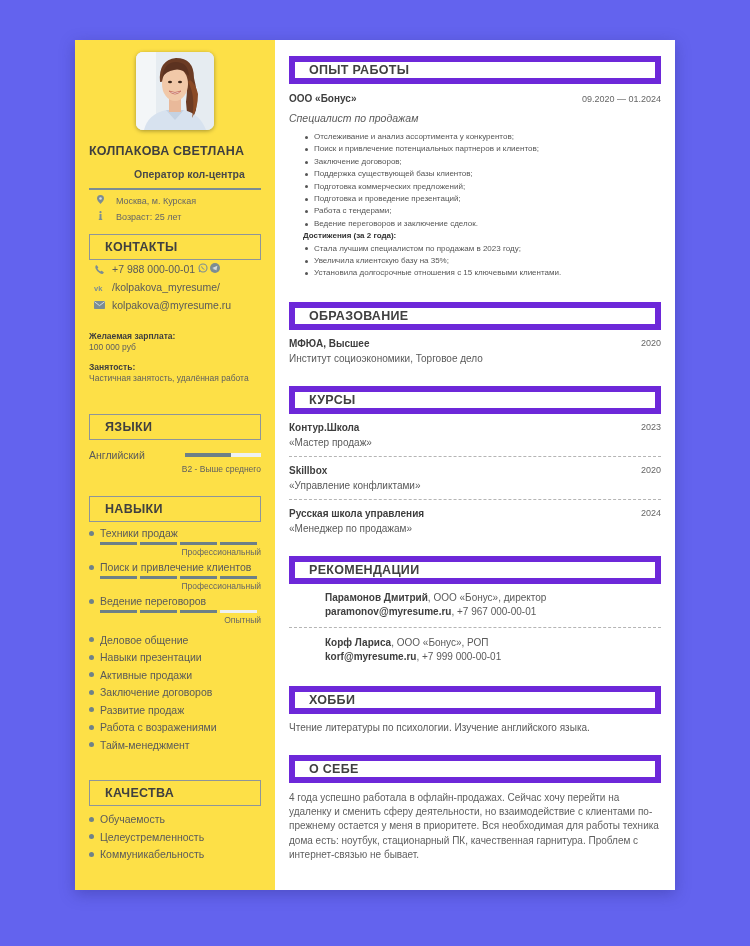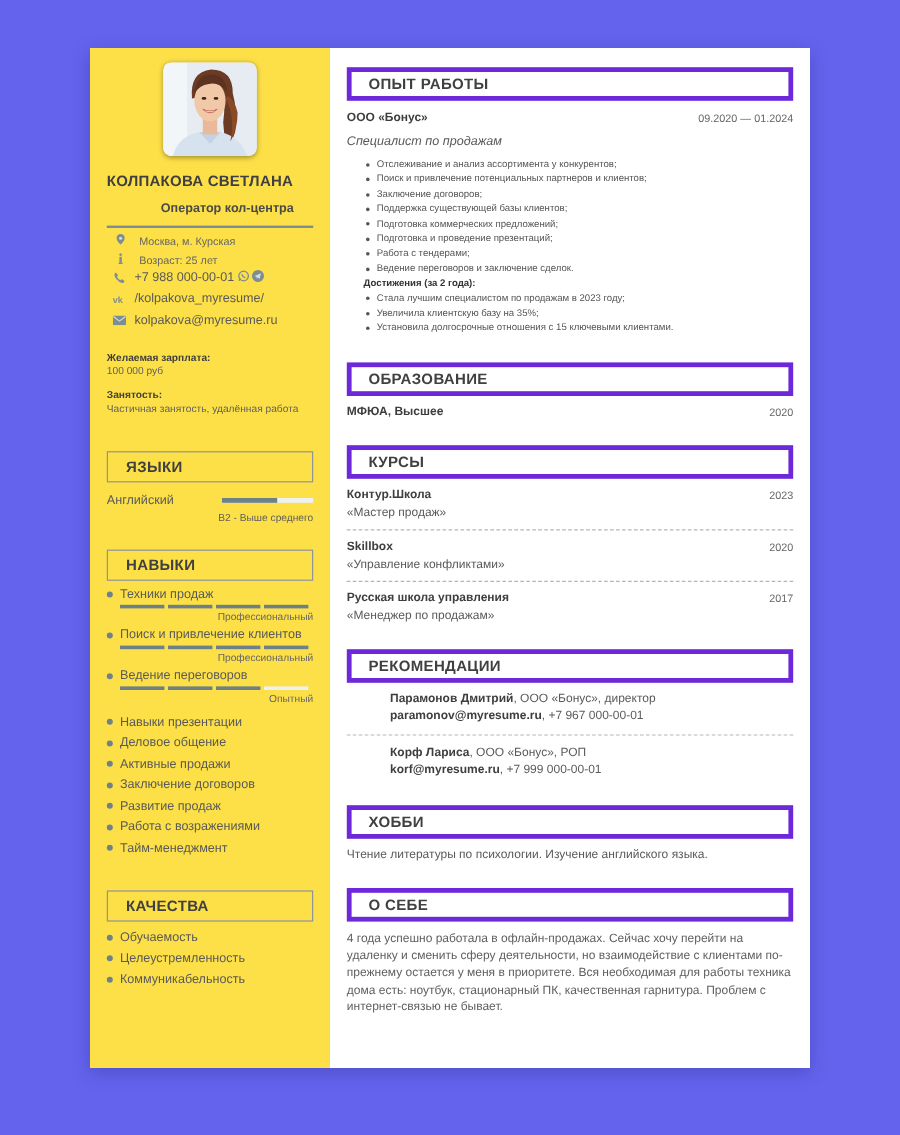"ОПЫТ РАБОТЫ" .sec-head { border: 4px solid #6d28d9 -> 6px solid #6d28d9 }
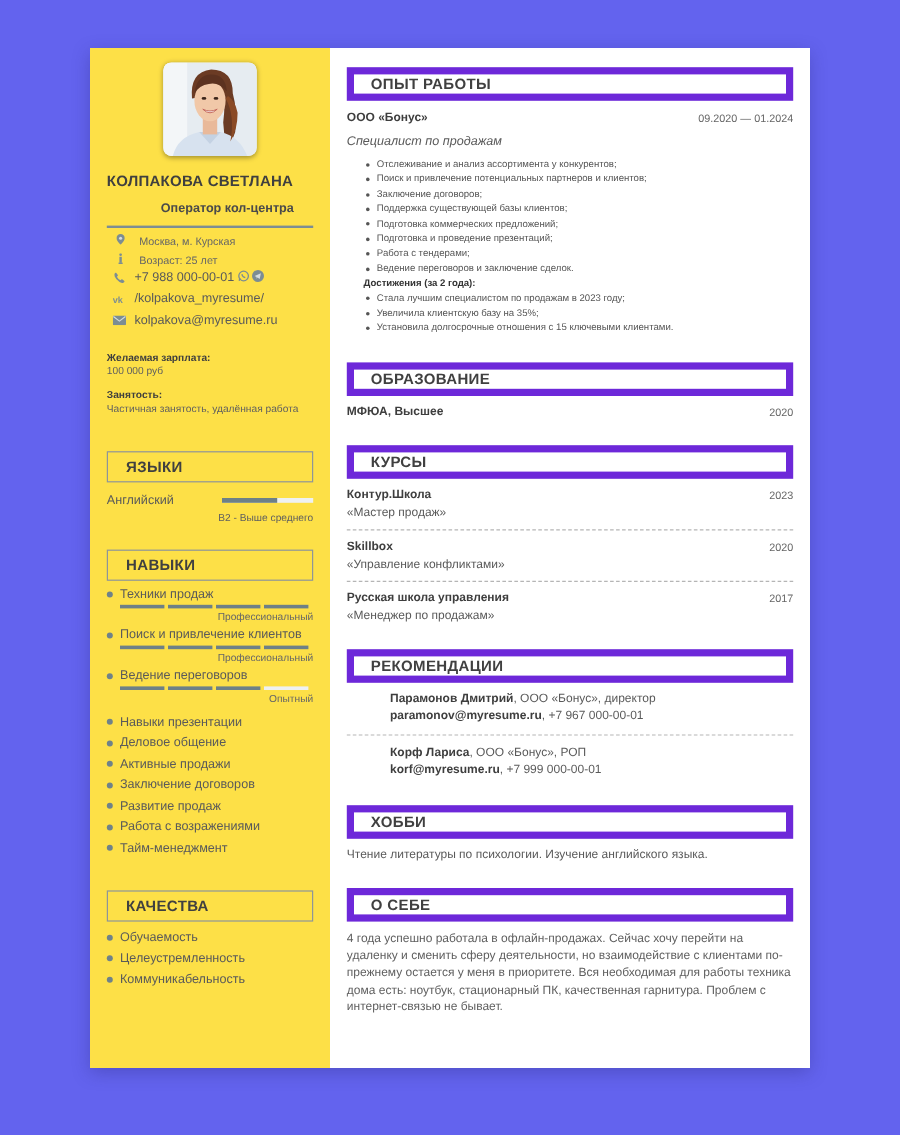"ООО «Бонус»" .row-between { align-items: flex-end -> center }
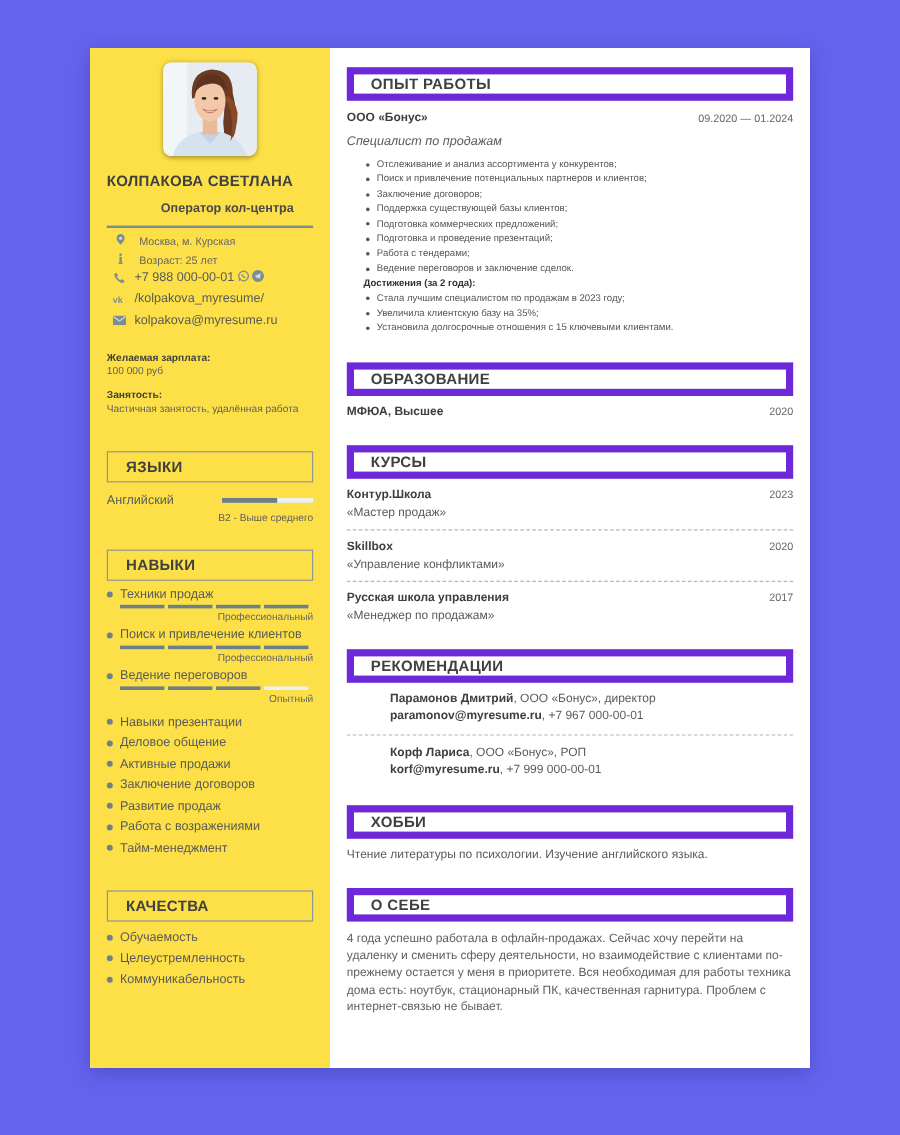"КОНТАКТЫ" div.side-head { html: none -> <div>КОНТАКТЫ</div> }
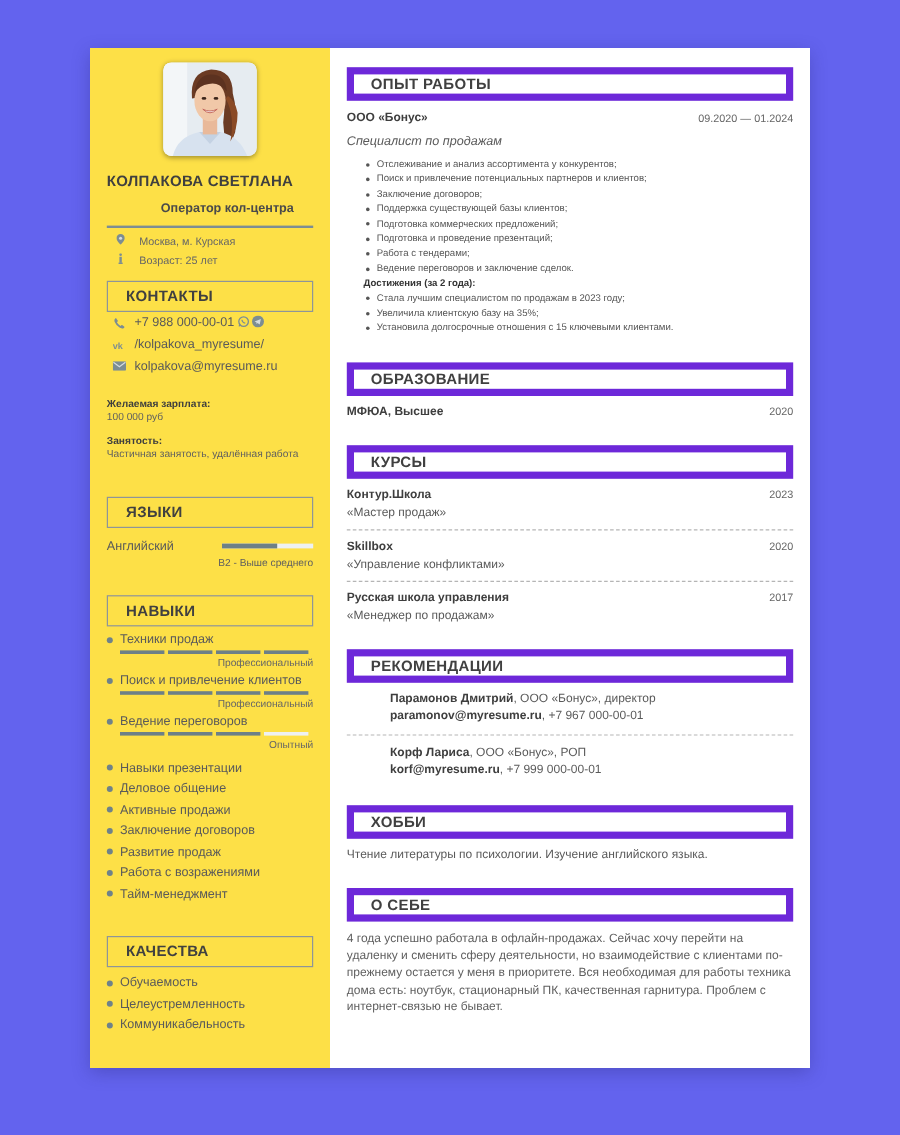"Институт социоэкономики, Торговое дело" div.plain { html: none -> <div>Институт социоэкономики, Торговое дело</div> }
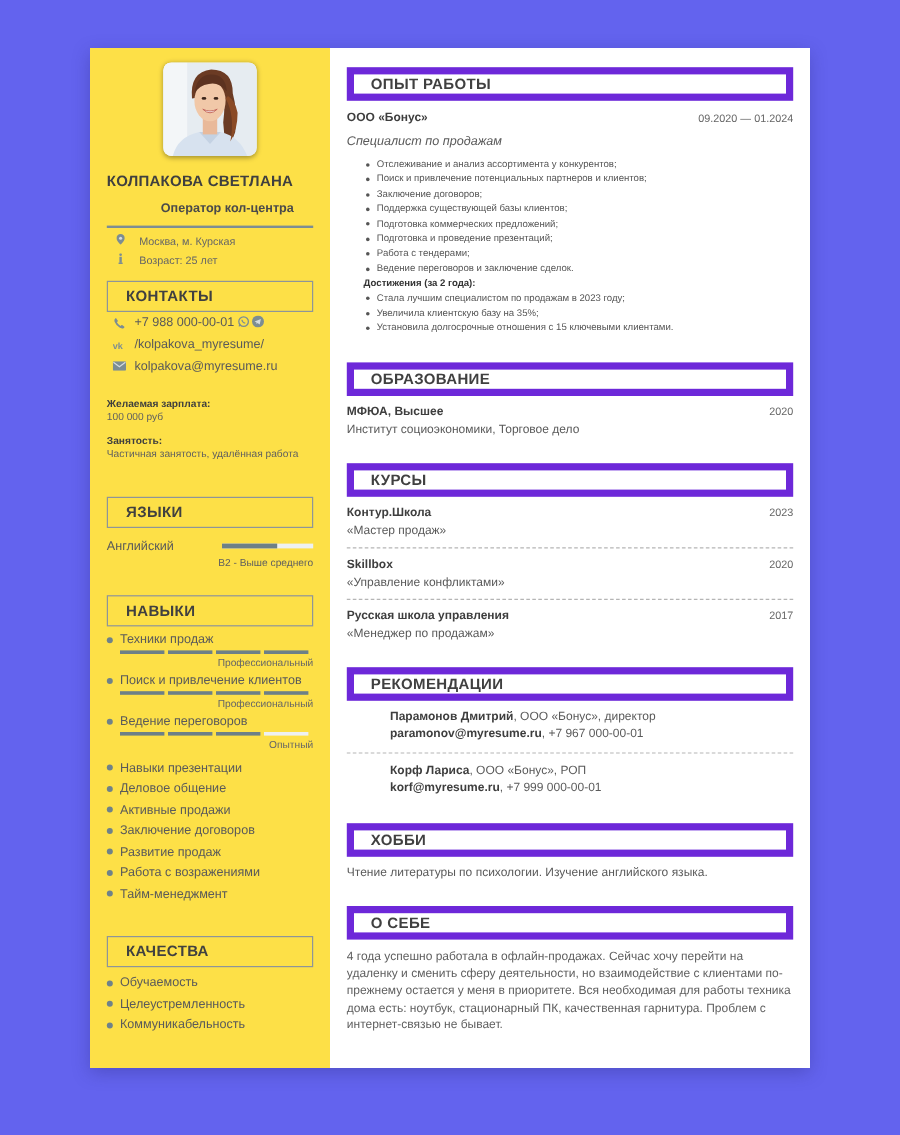"2017" span.date { text: 2017 -> 2024 }
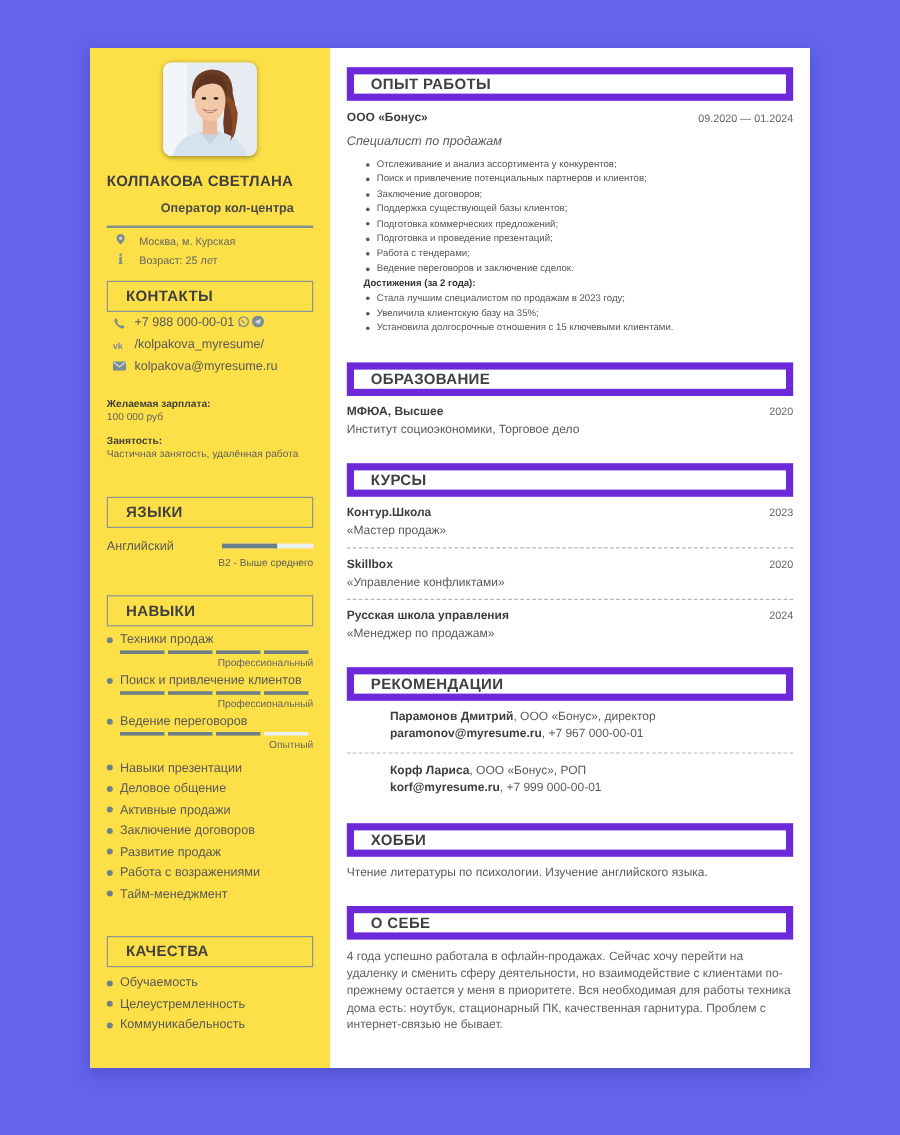"Навыки презентации" div.skill-simple { order: before "Деловое общение" -> after "Деловое общение" }
